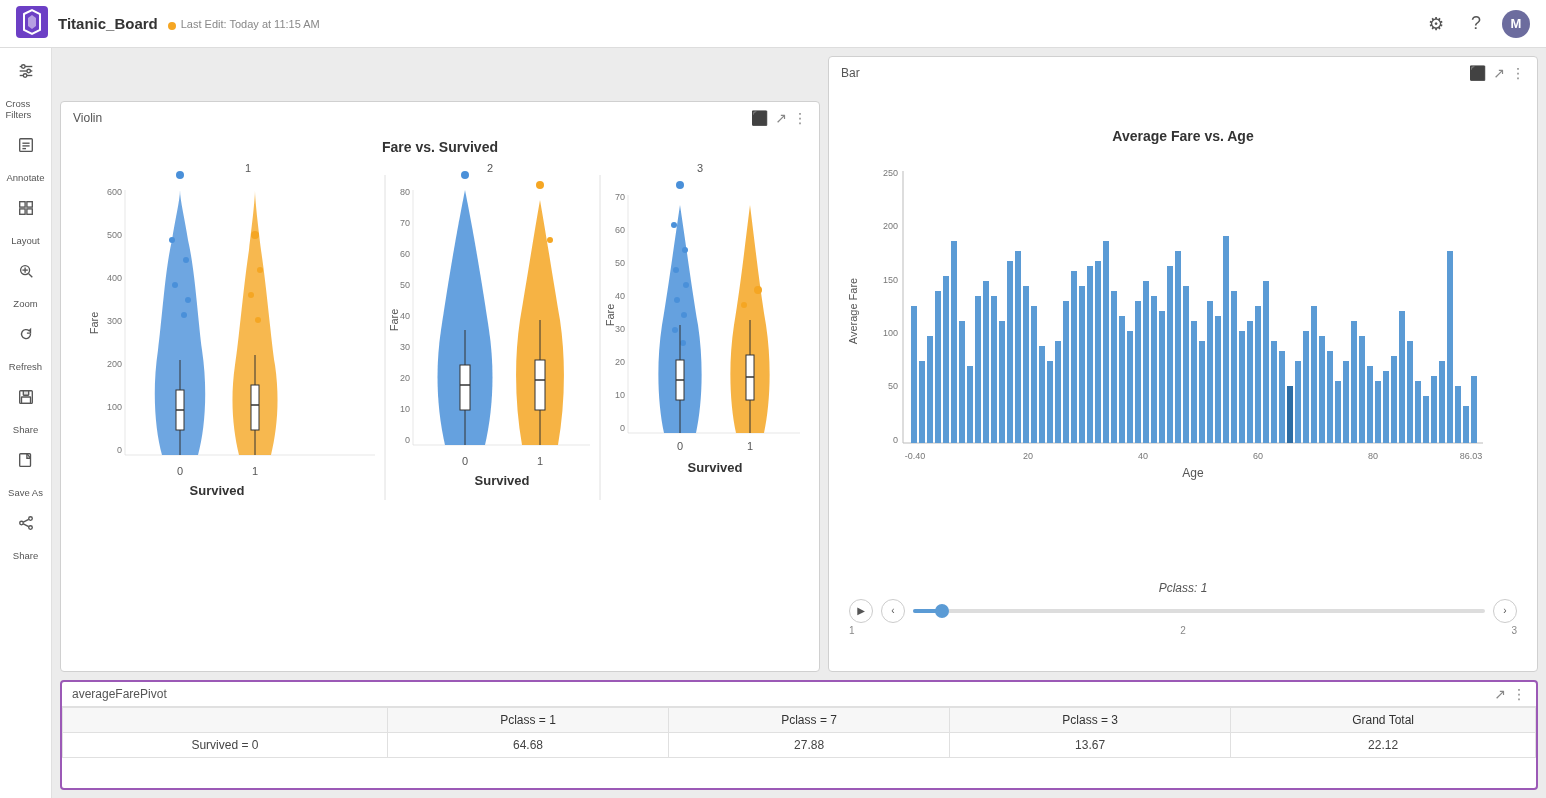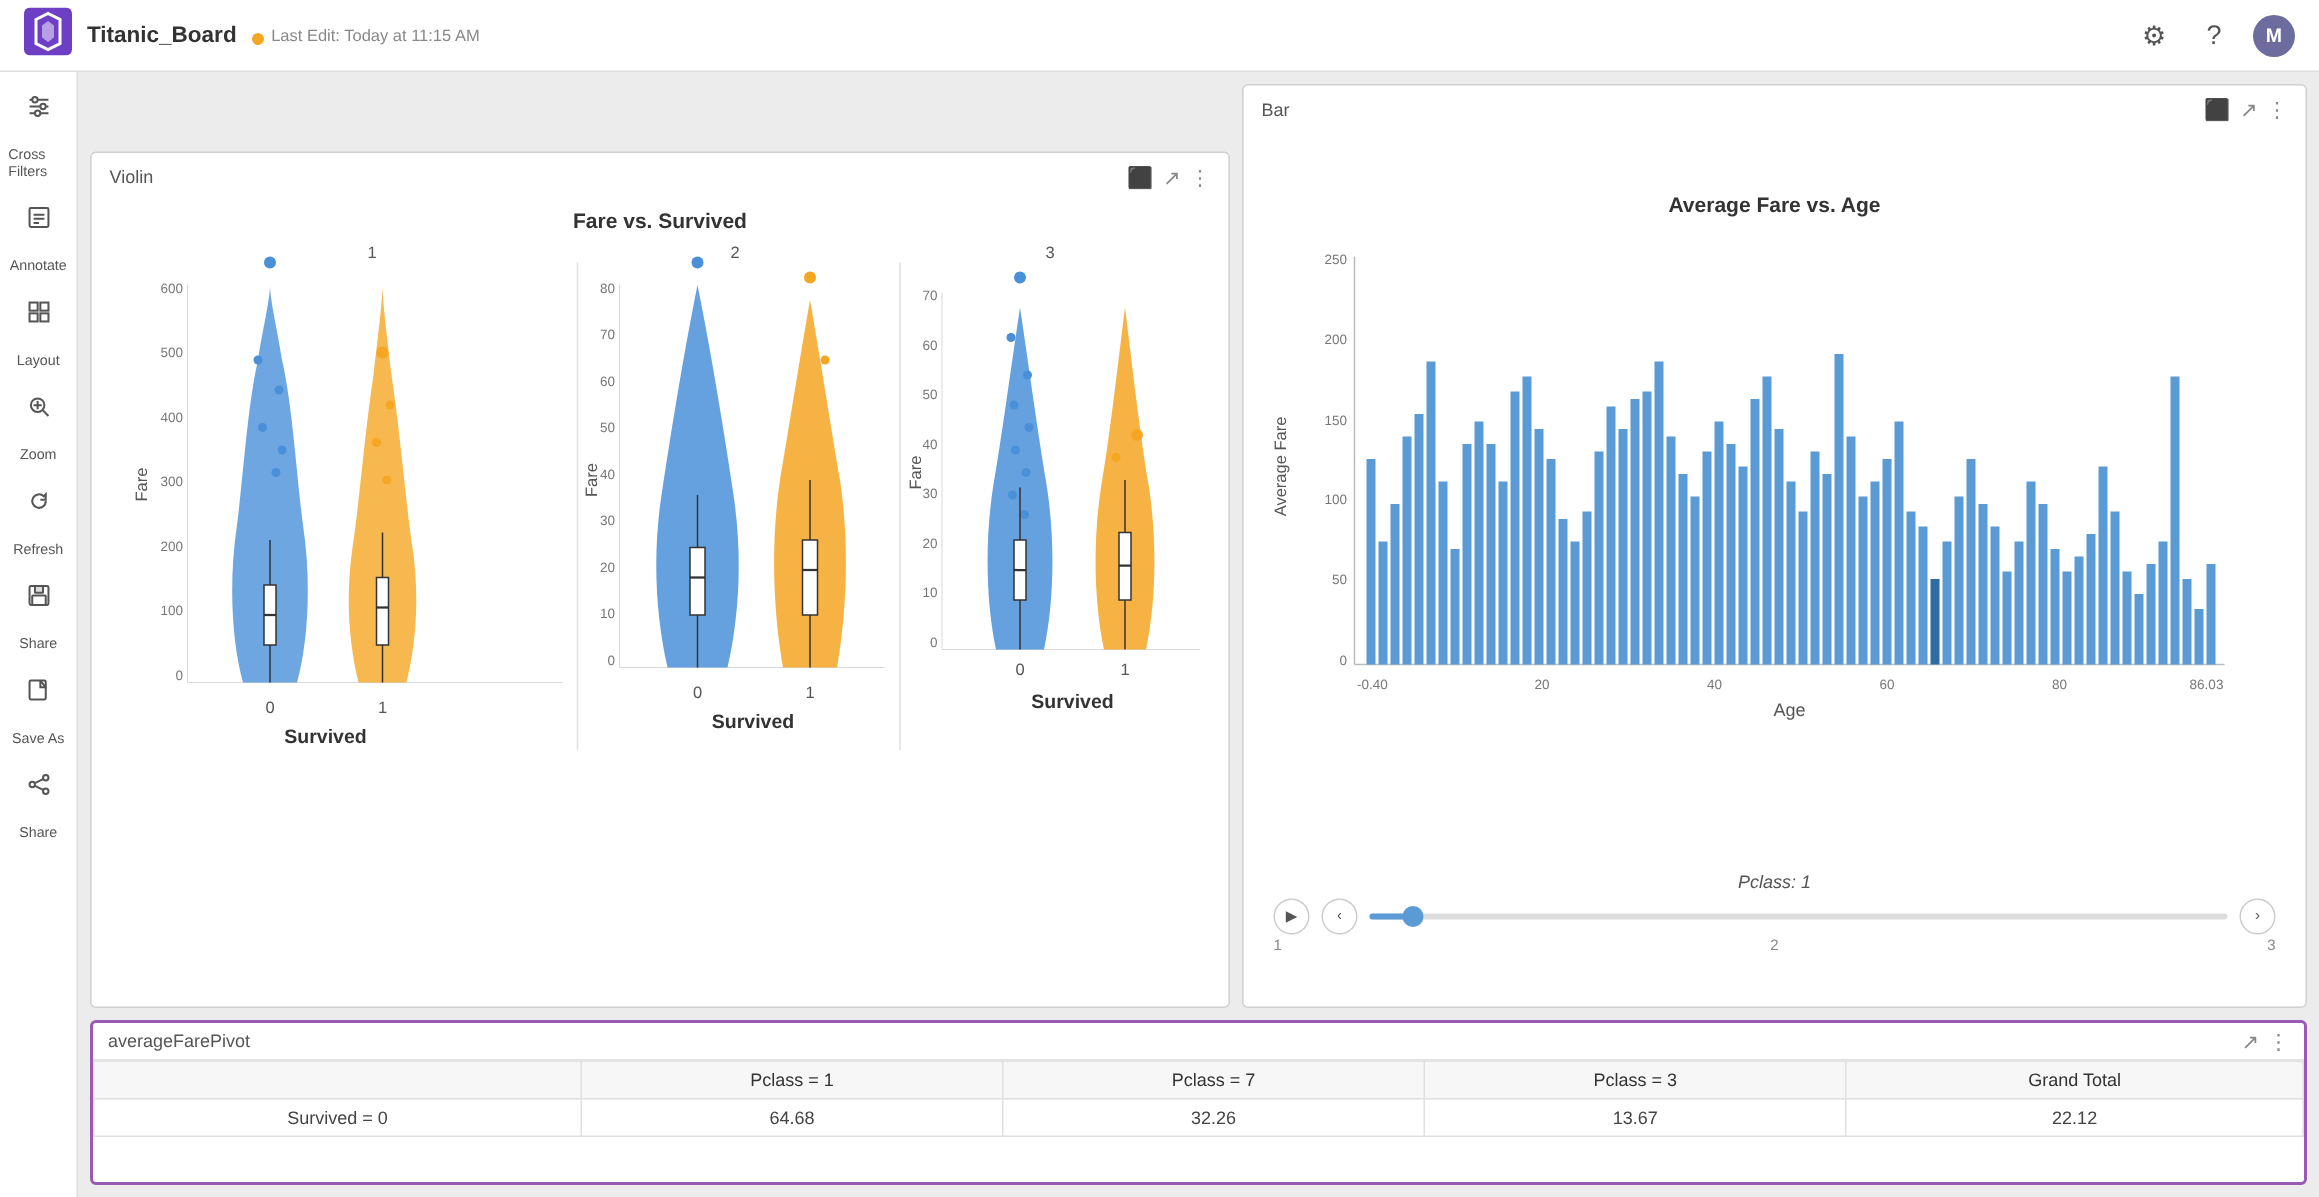"32.26" td { text: 32.26 -> 27.88 }
